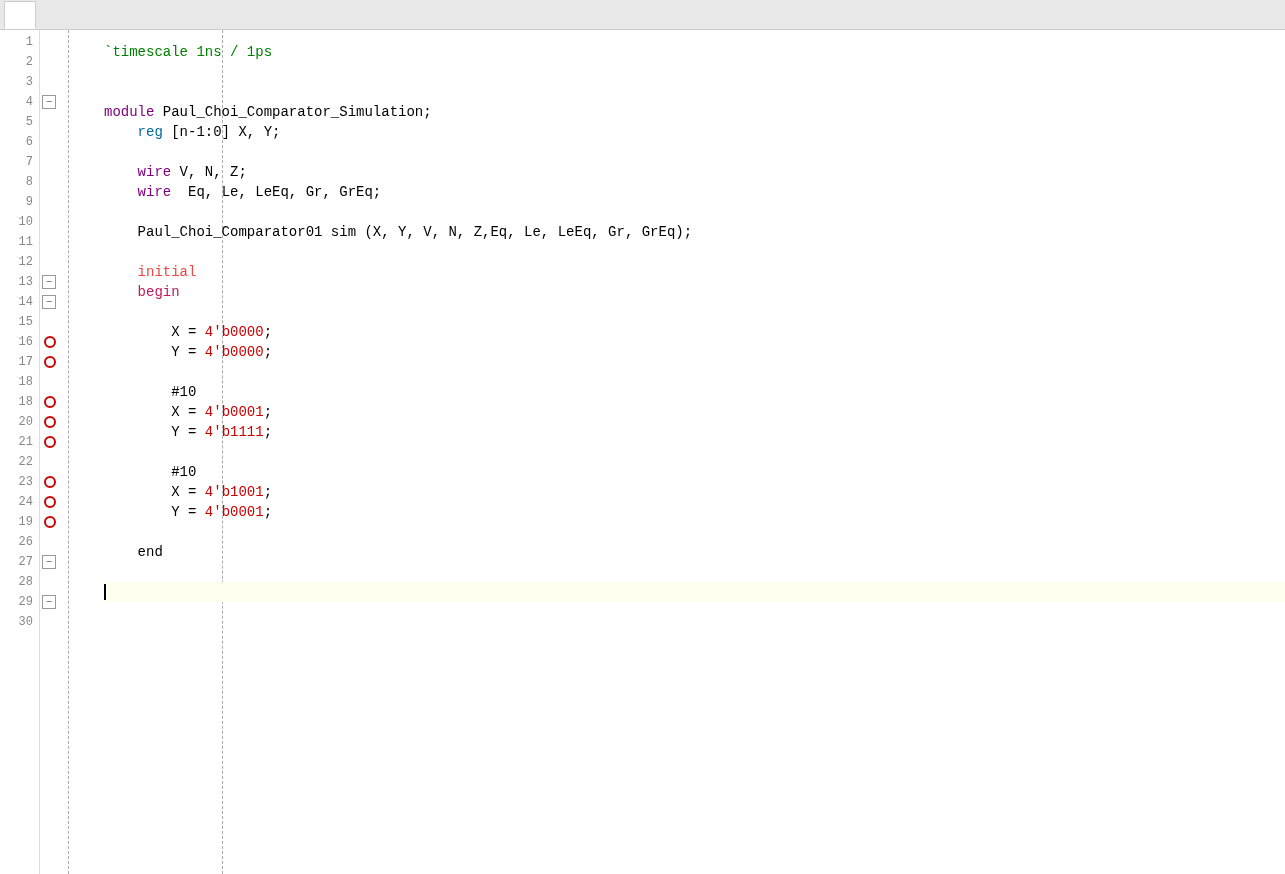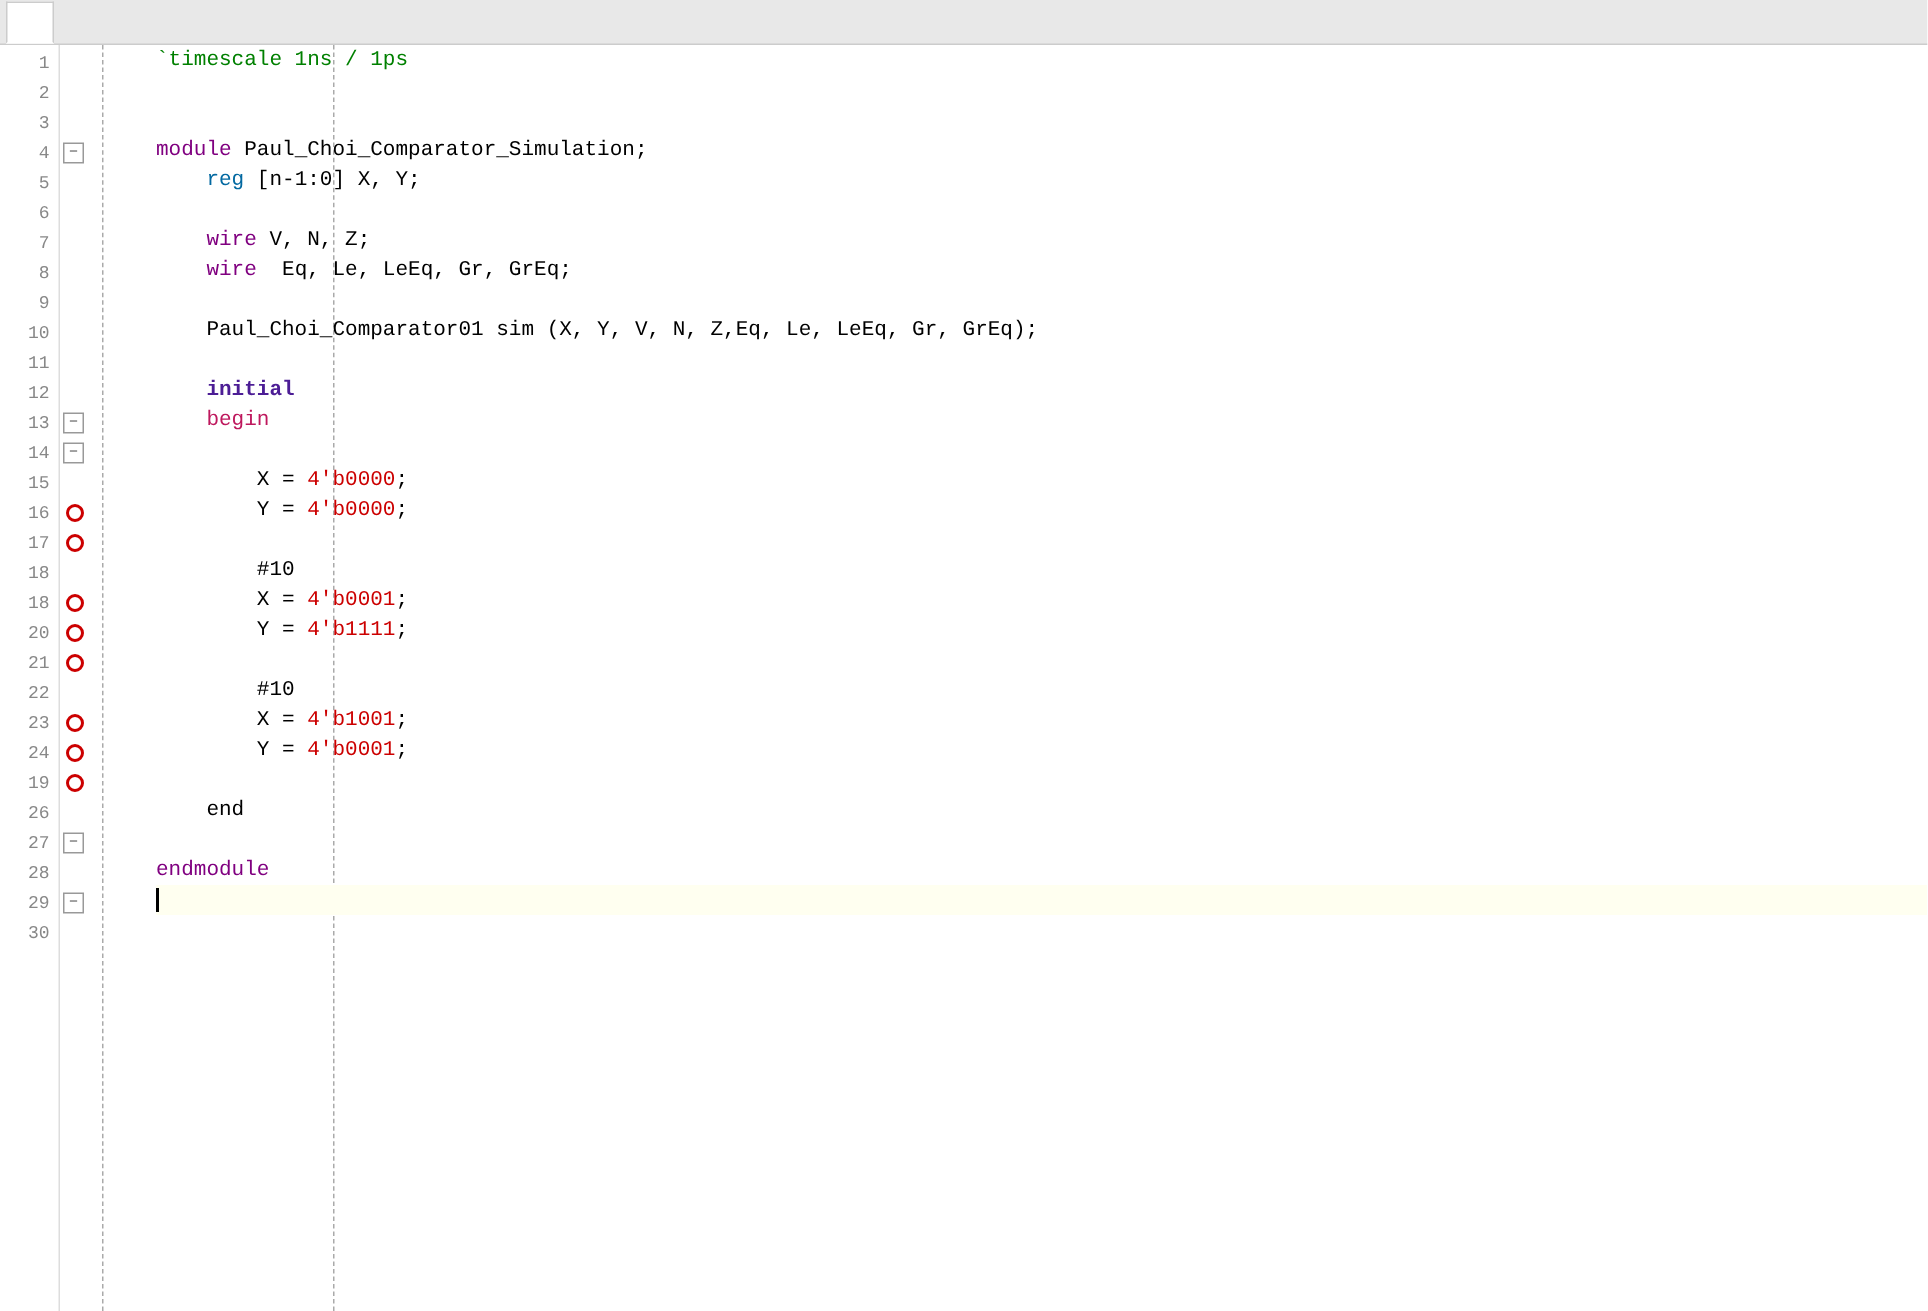"`timescale 1ns / 1ps" .code-content { padding: 0 0 2px 4px -> 12px 0 2px 4px }
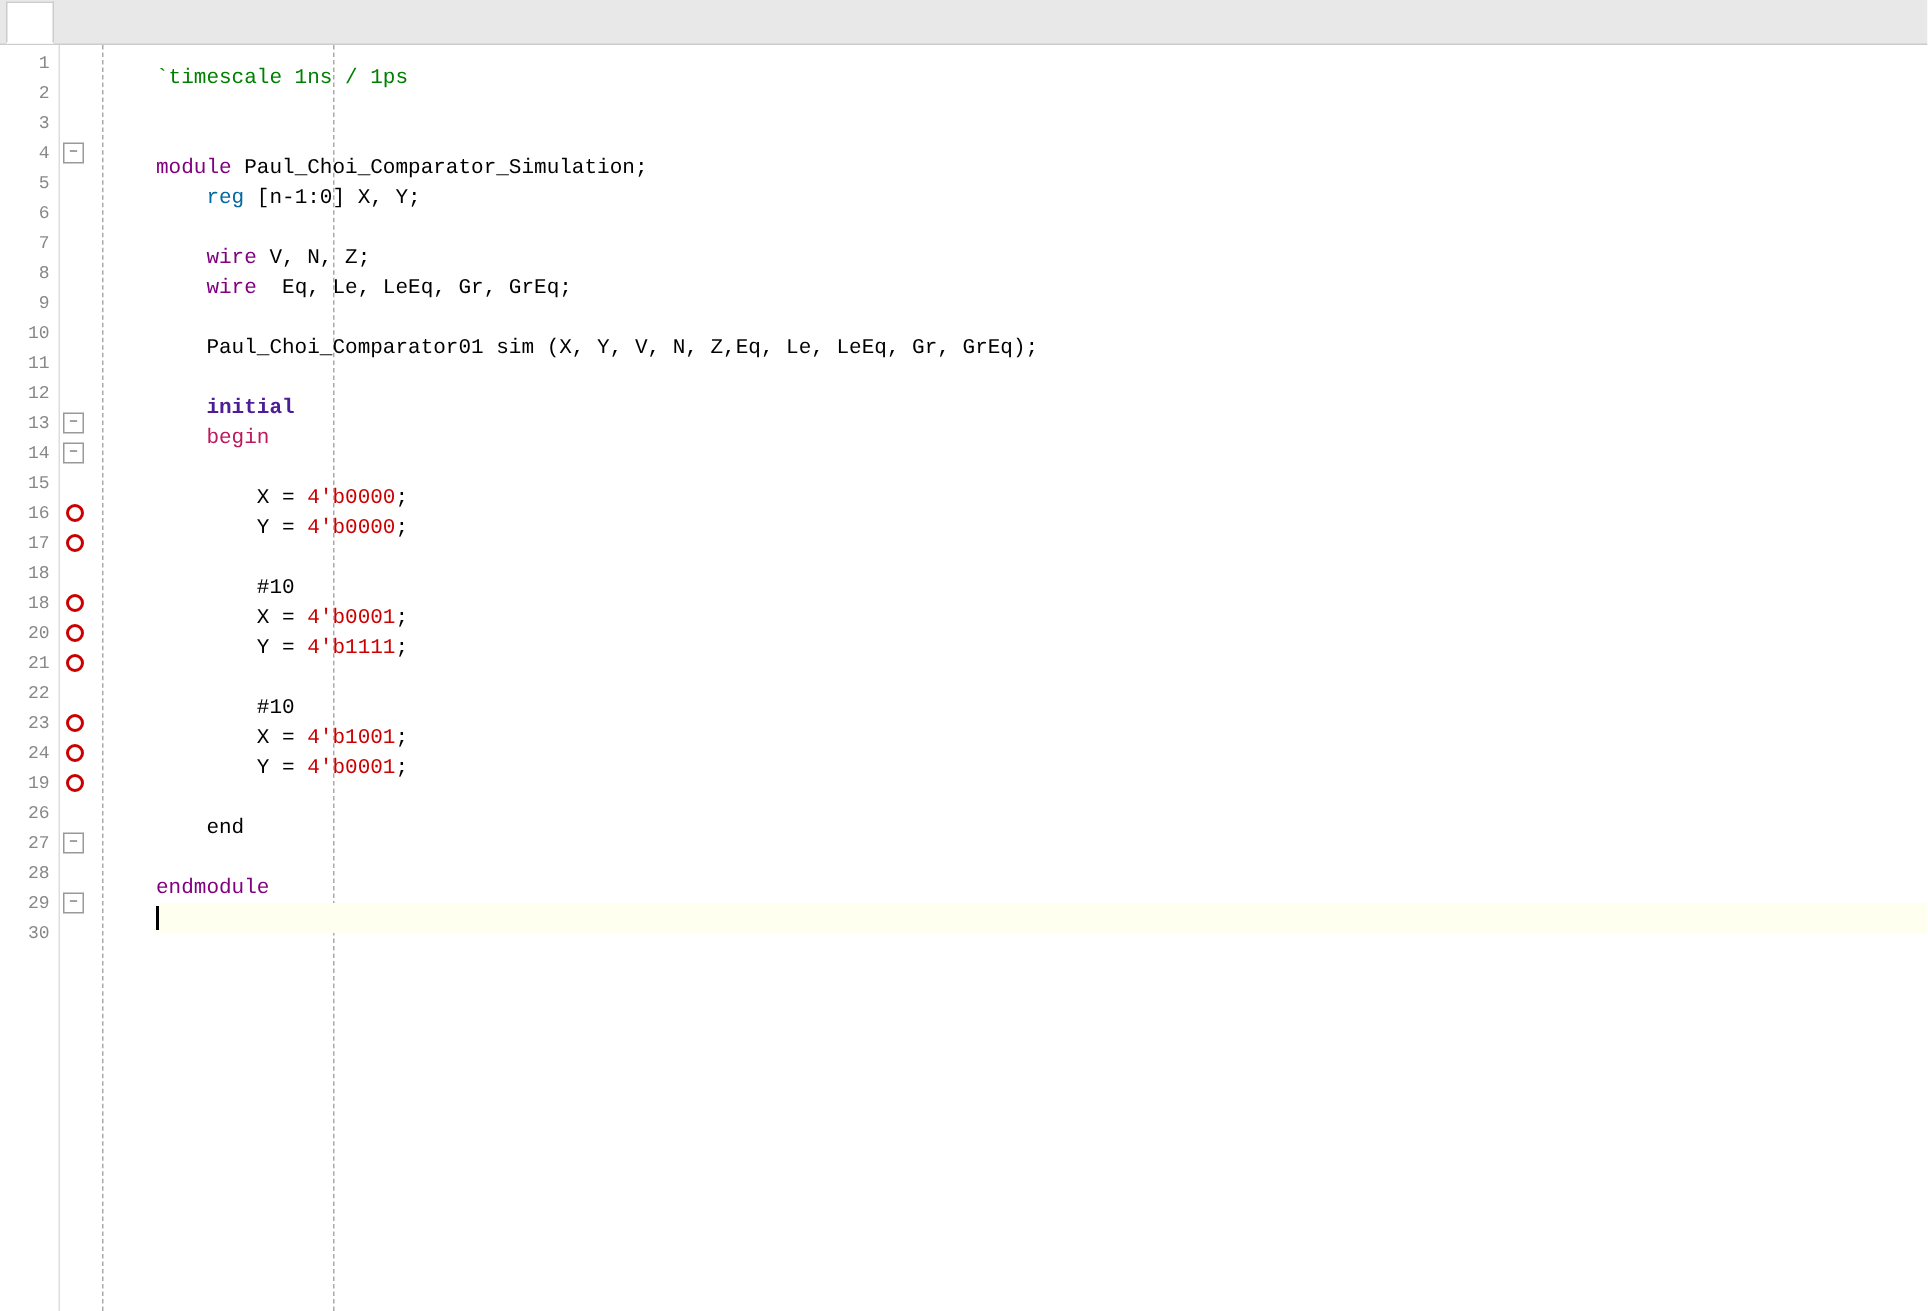"initial" .kw-initial { color: #4c1d95 -> #ef4444; font-weight: bold -> none }
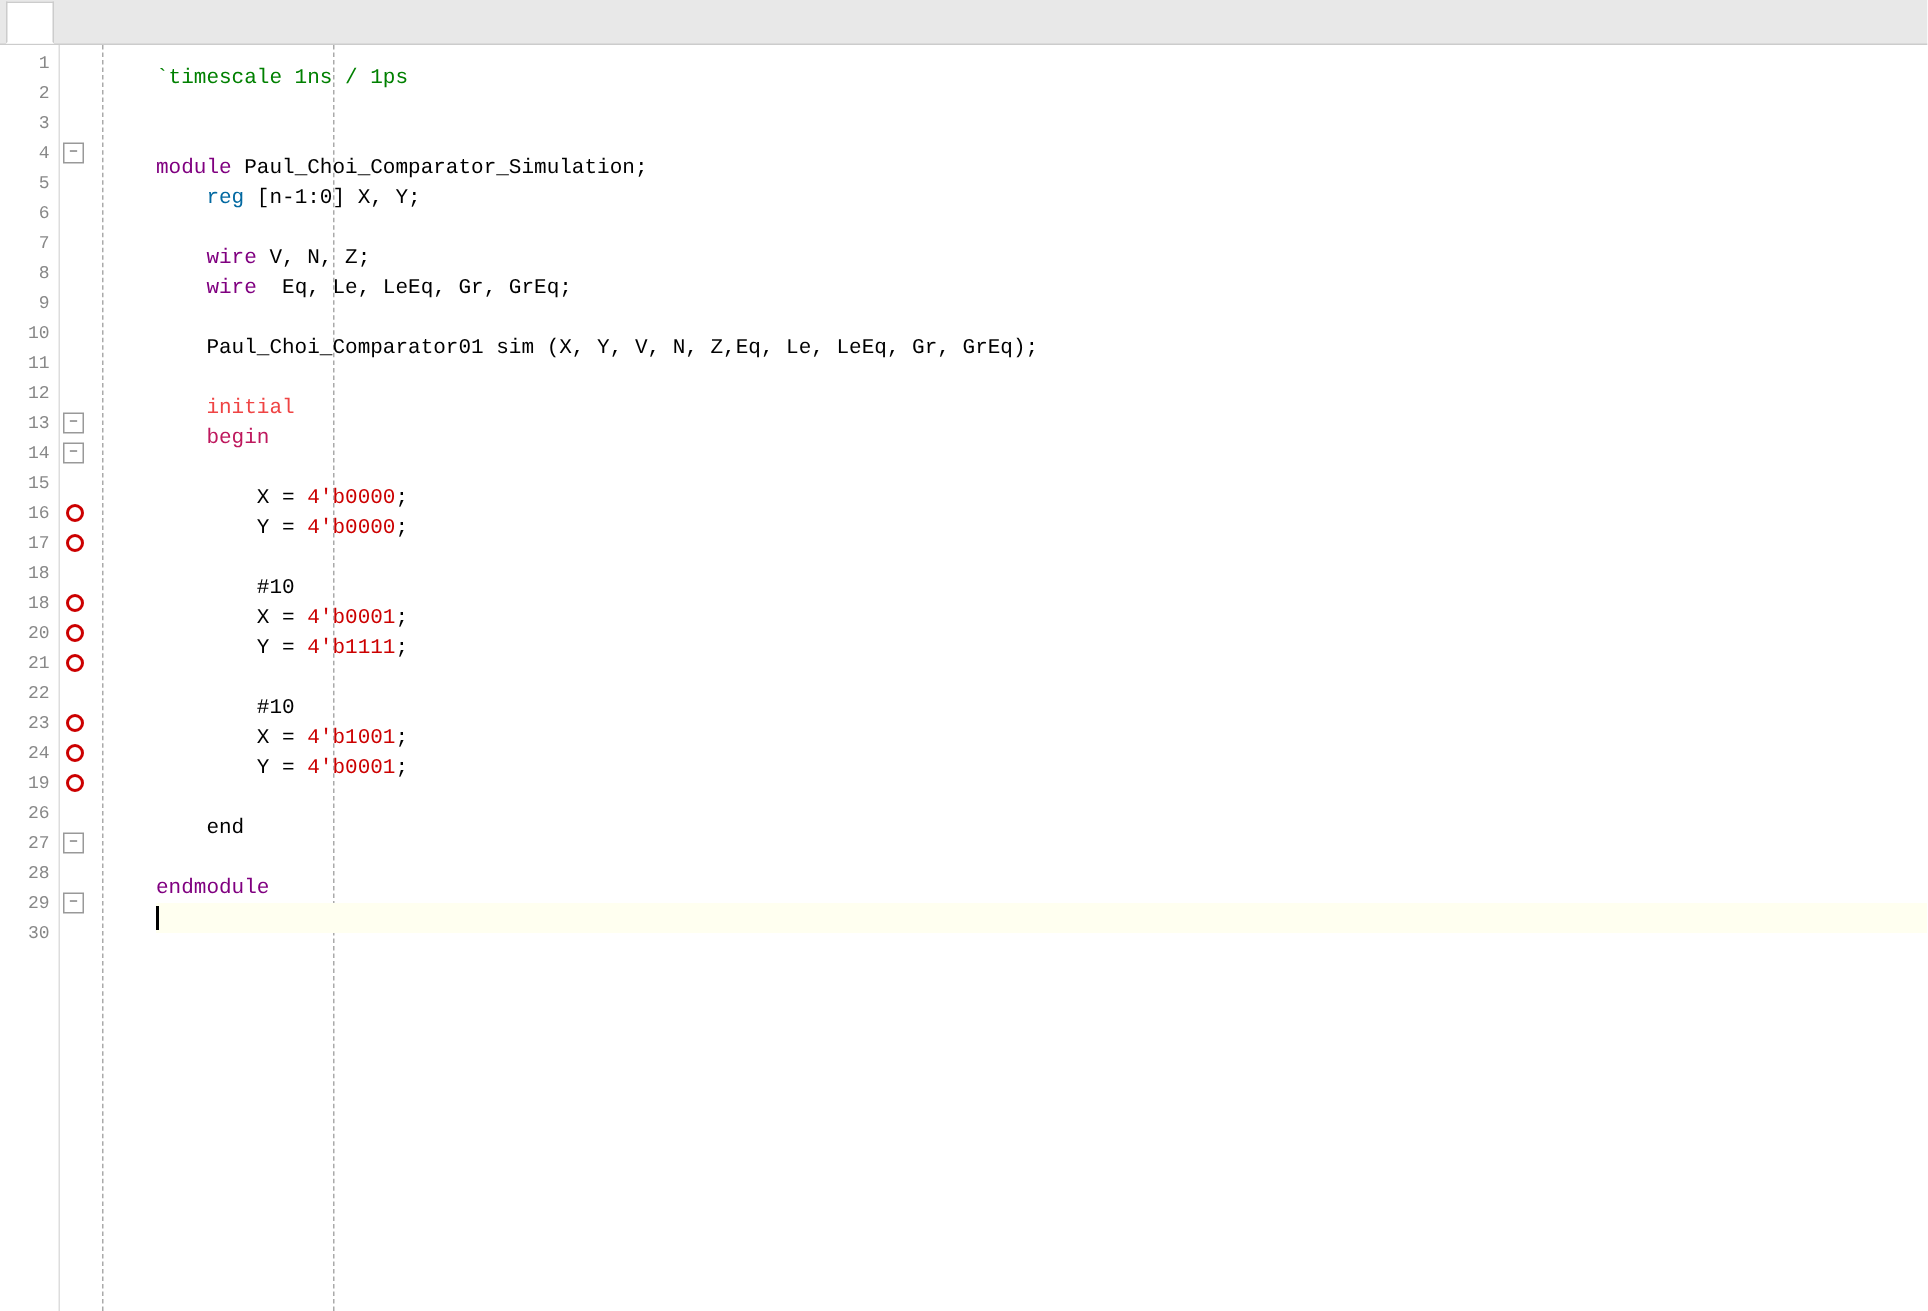"endmodule" div.code-line { html: <div><span>endmodule</span></div> -> none }
